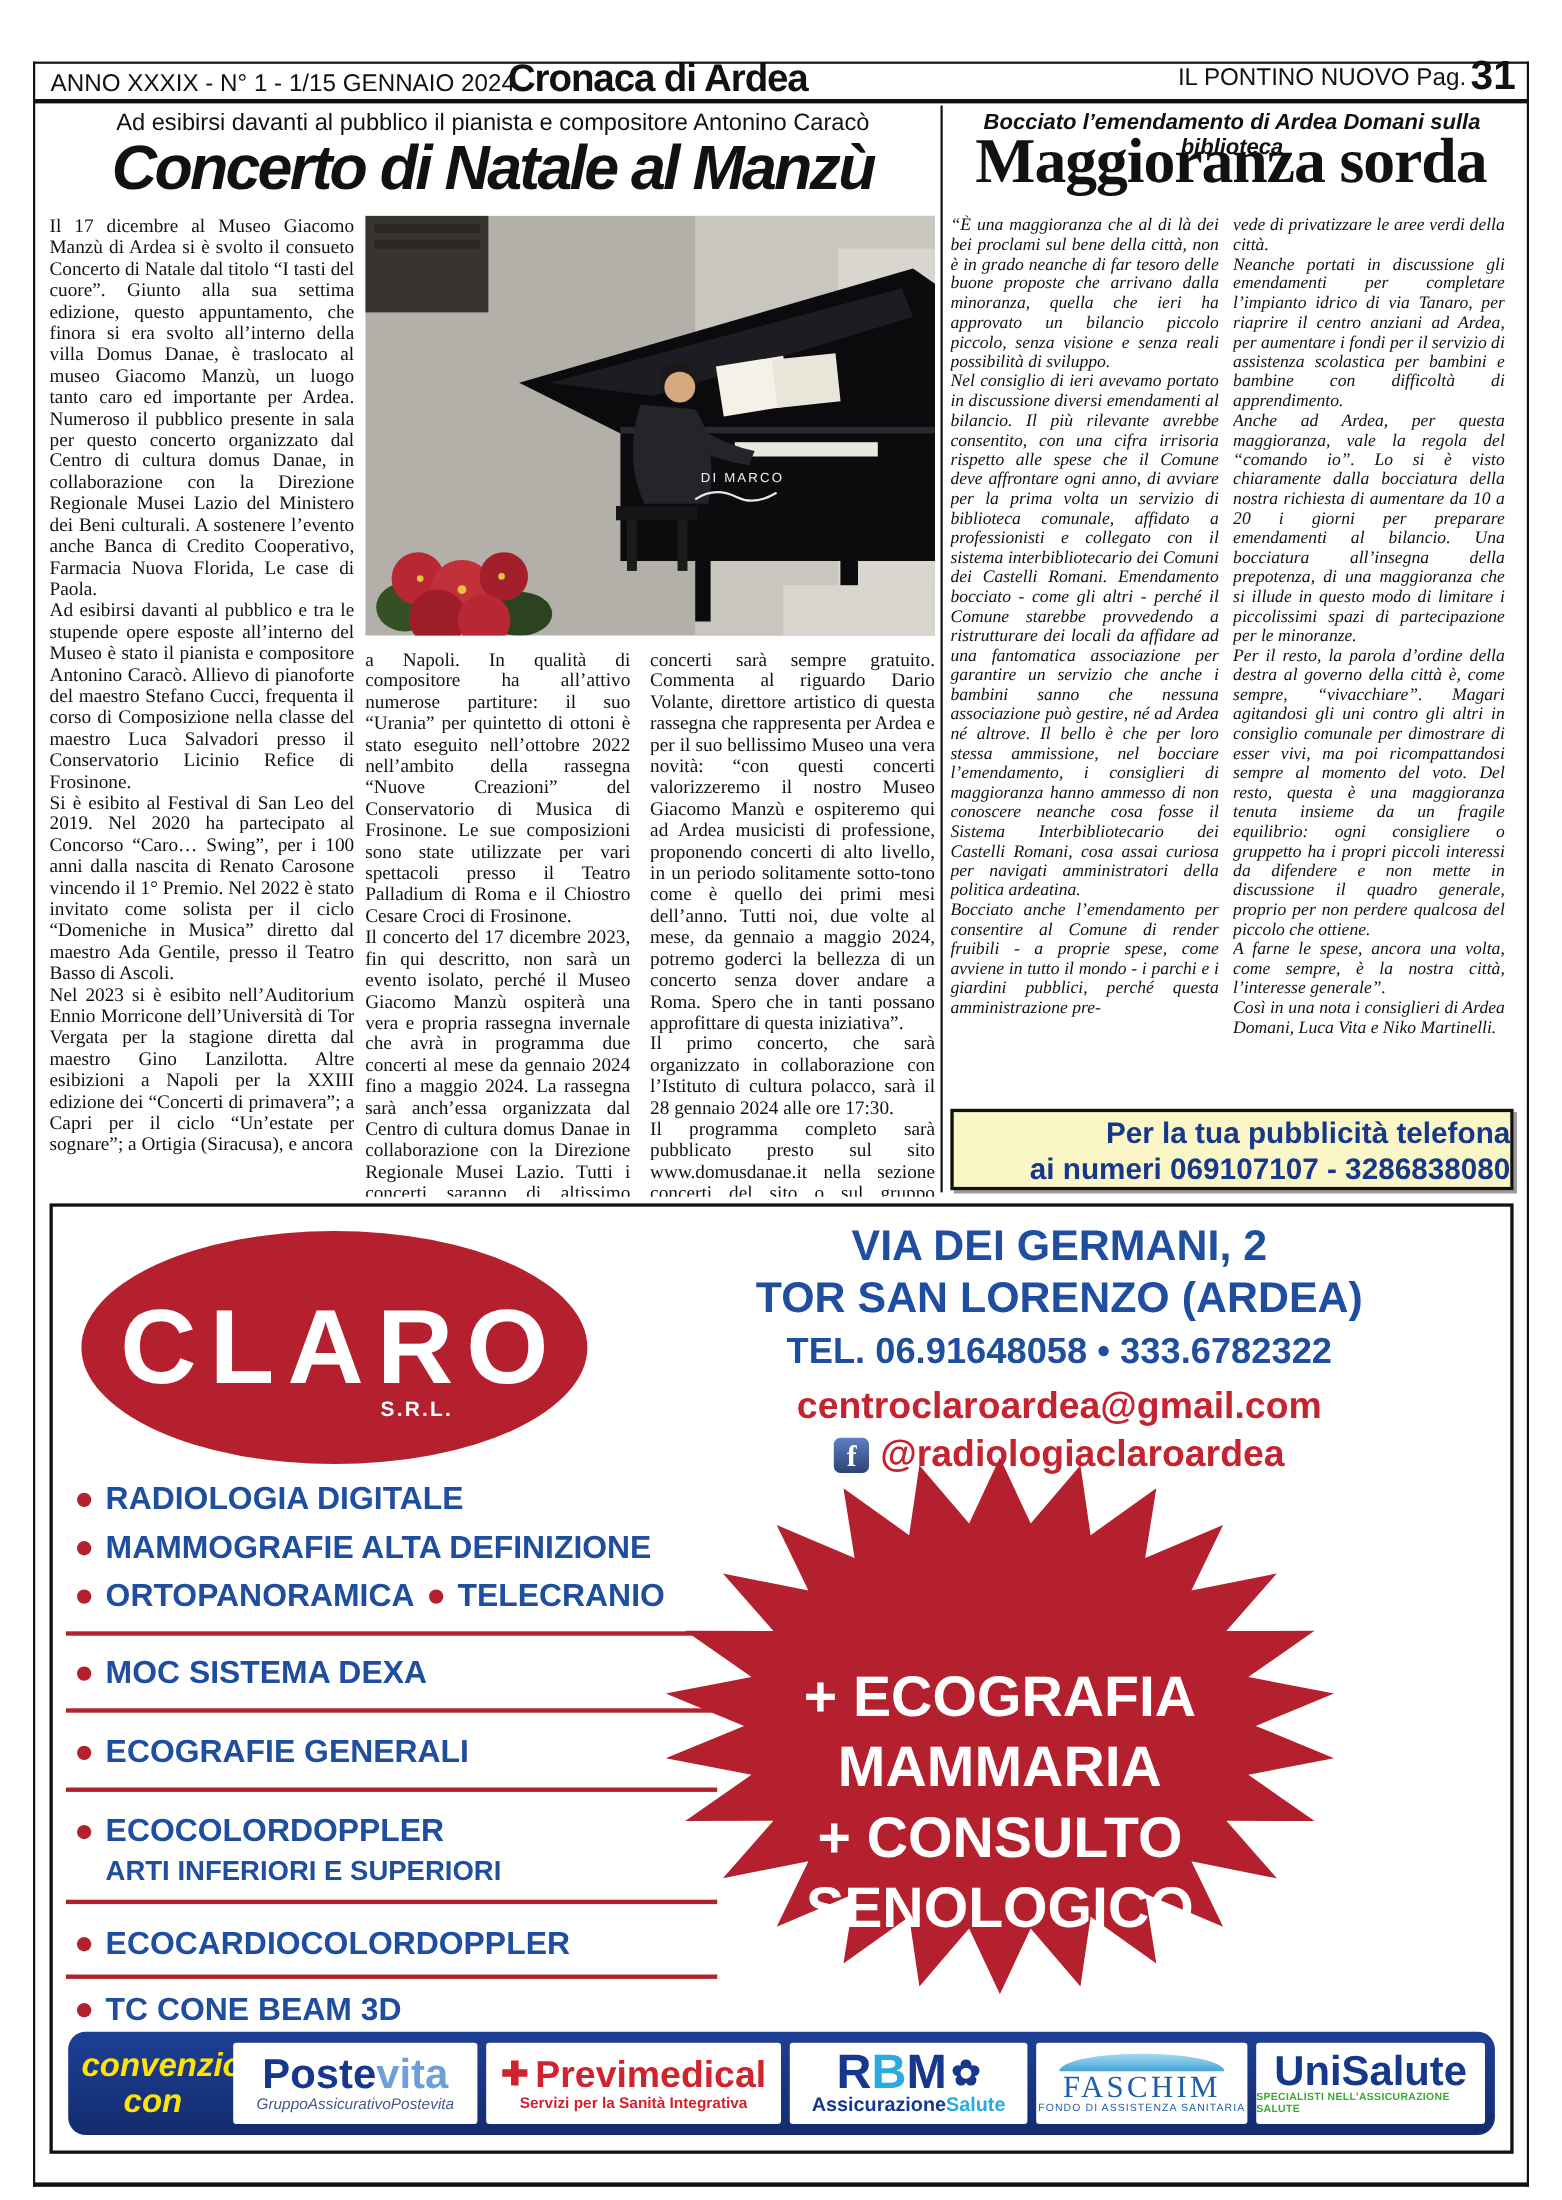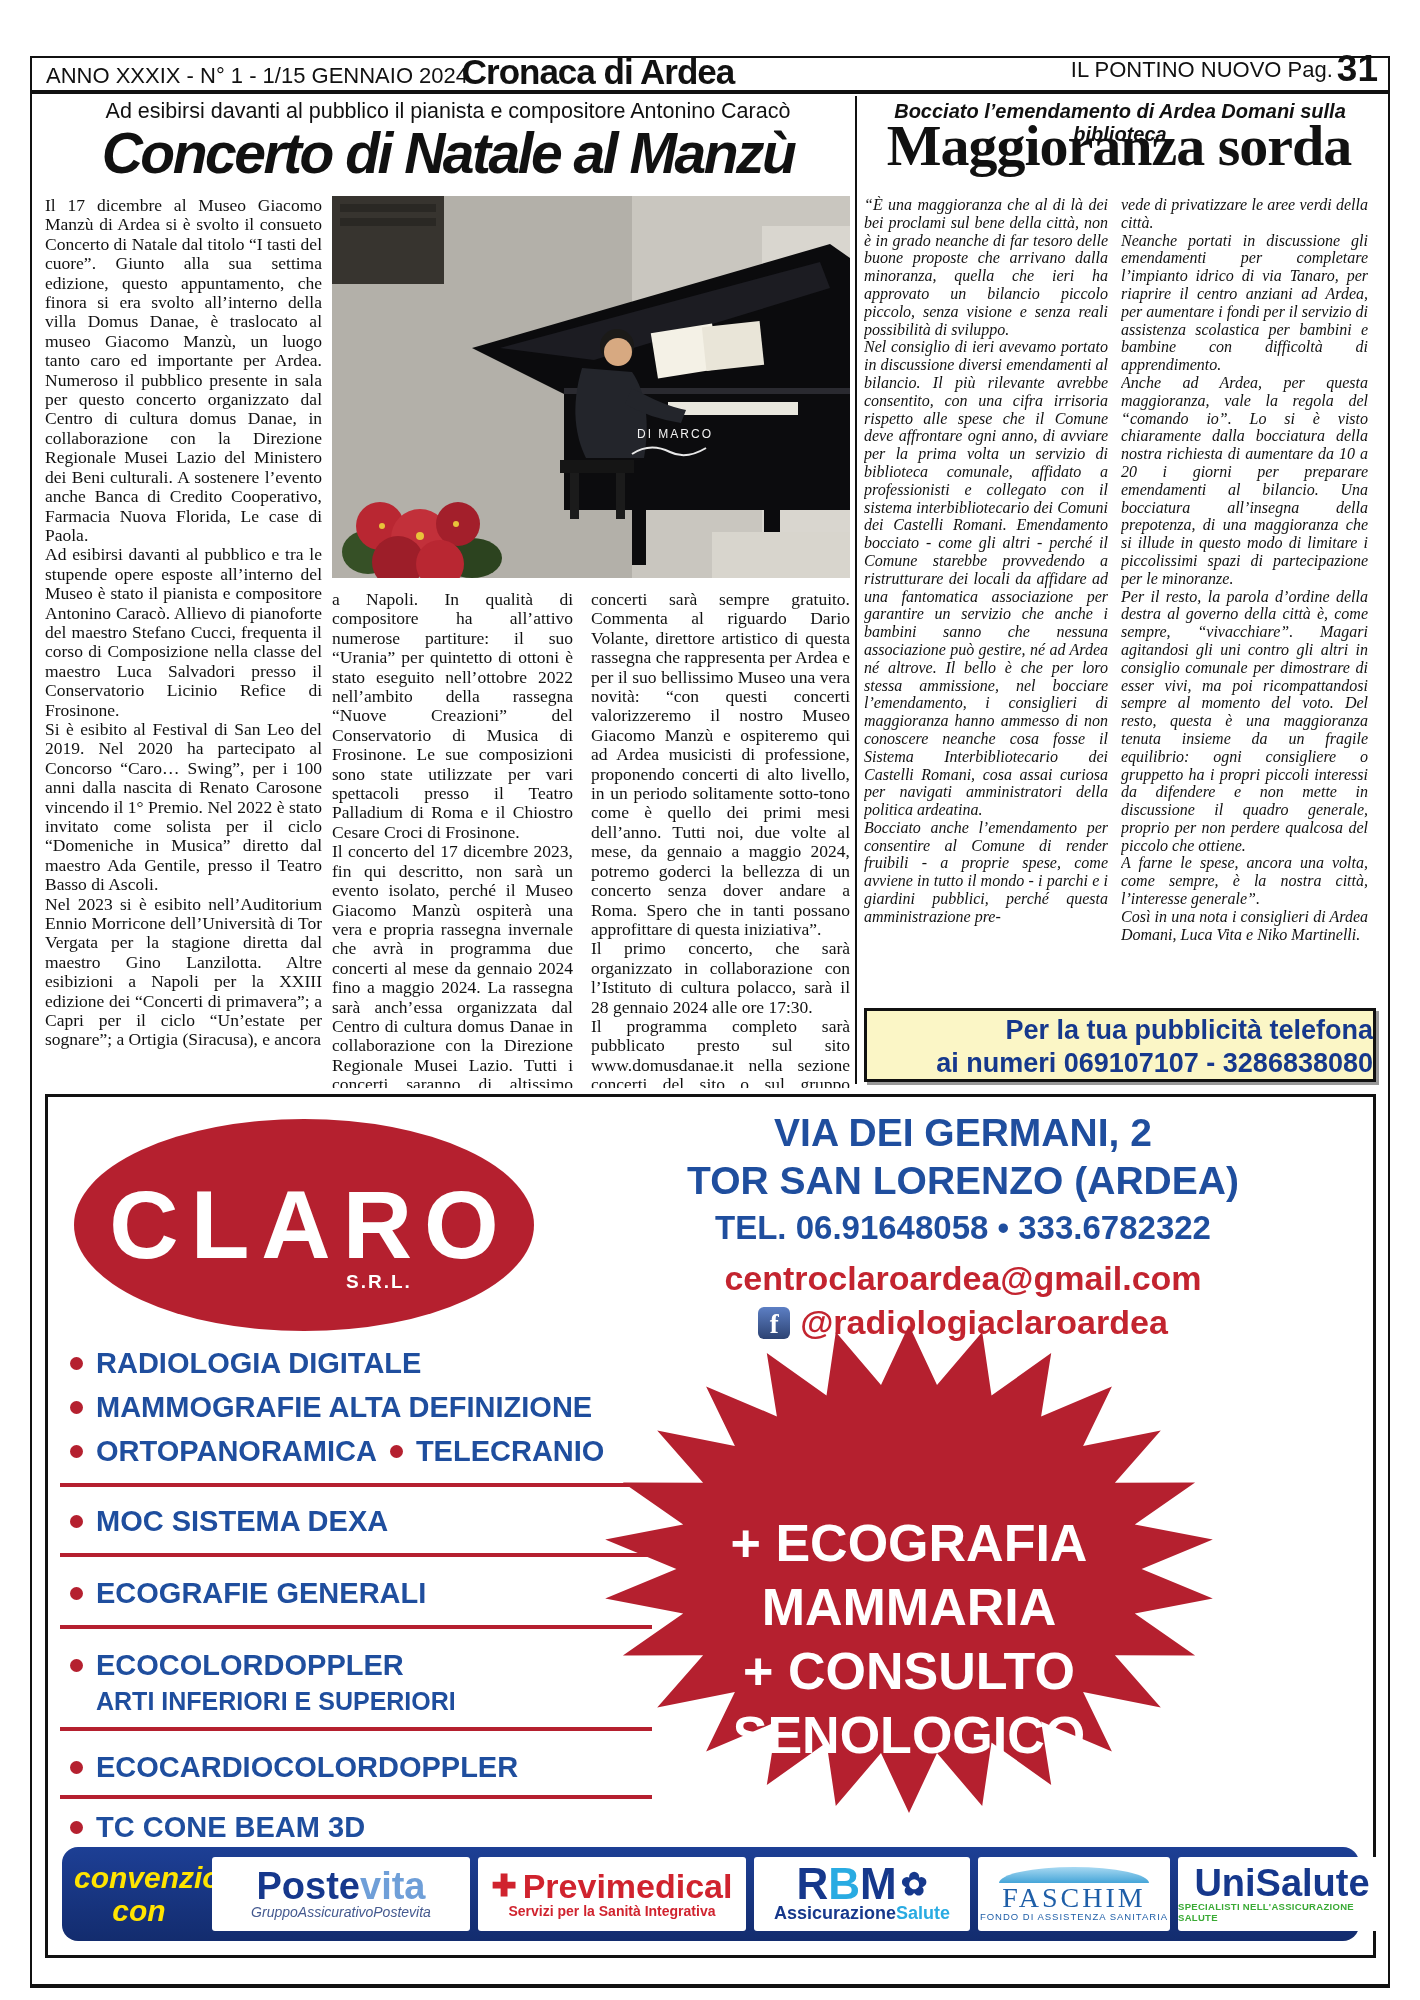"Postevita" div.logo-box { width: 258px -> 222px }
